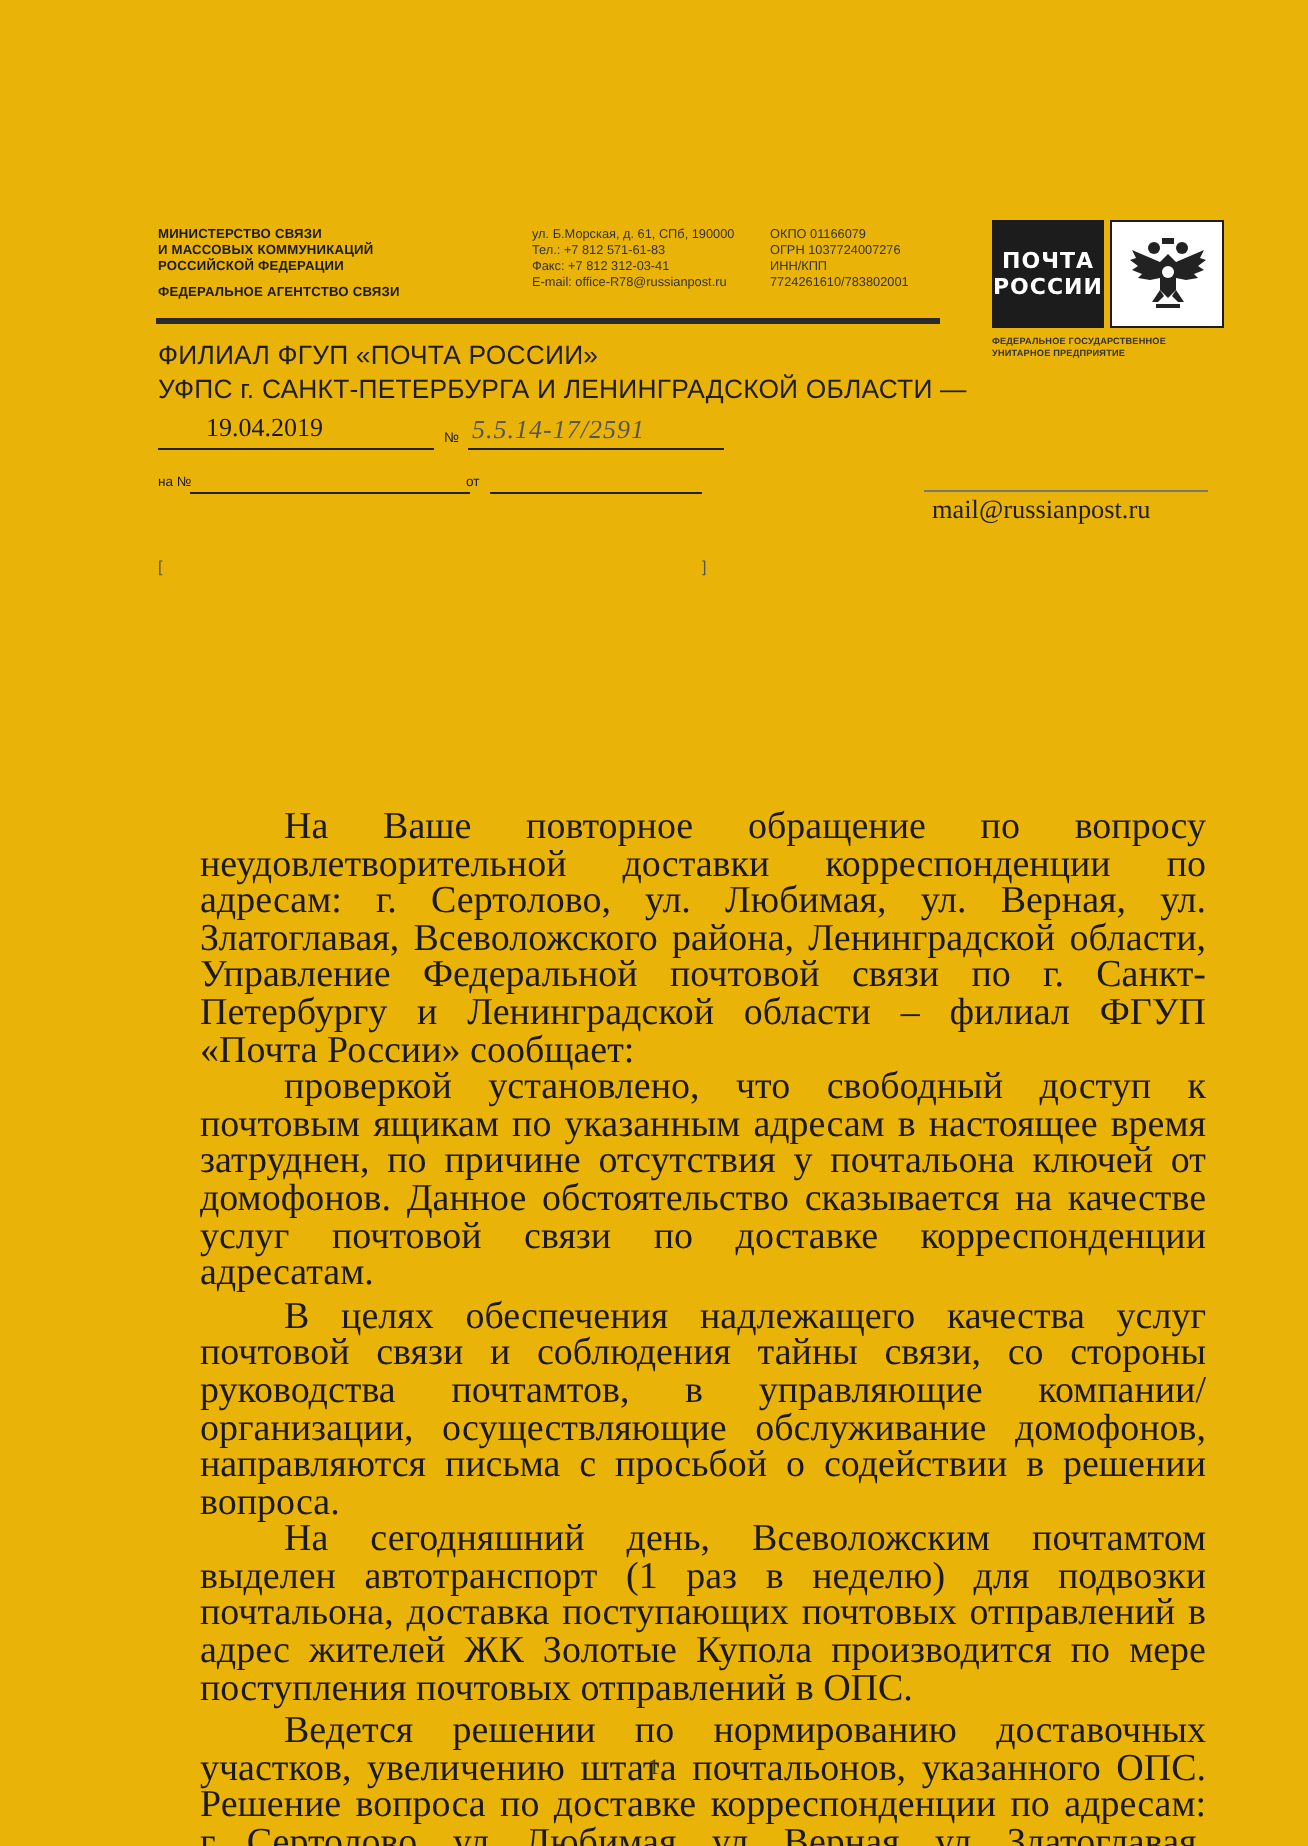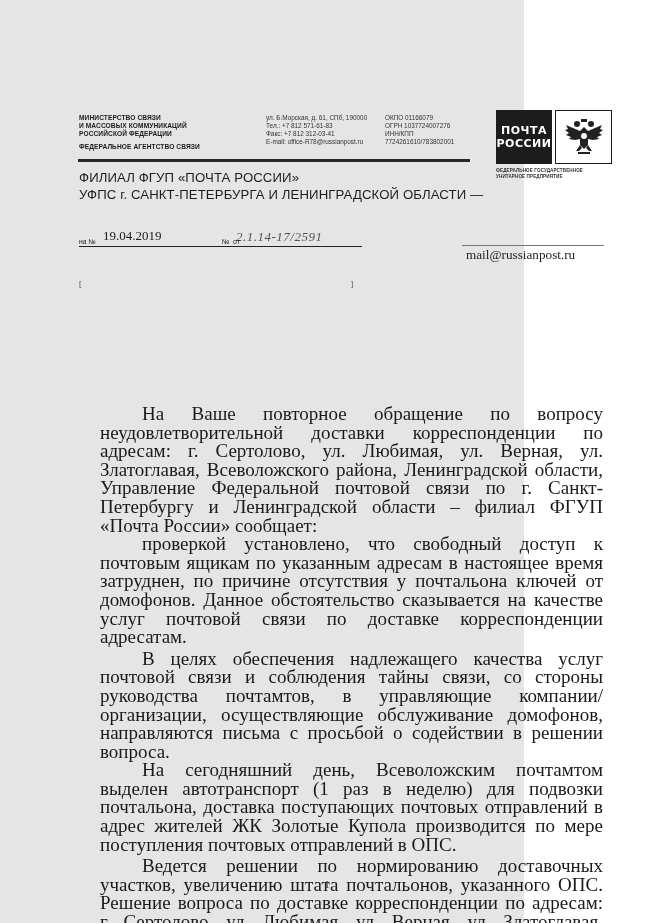"ПОЧТА" .page { background: #e5e5e5 -> #eab308; width: 524px -> 654px }
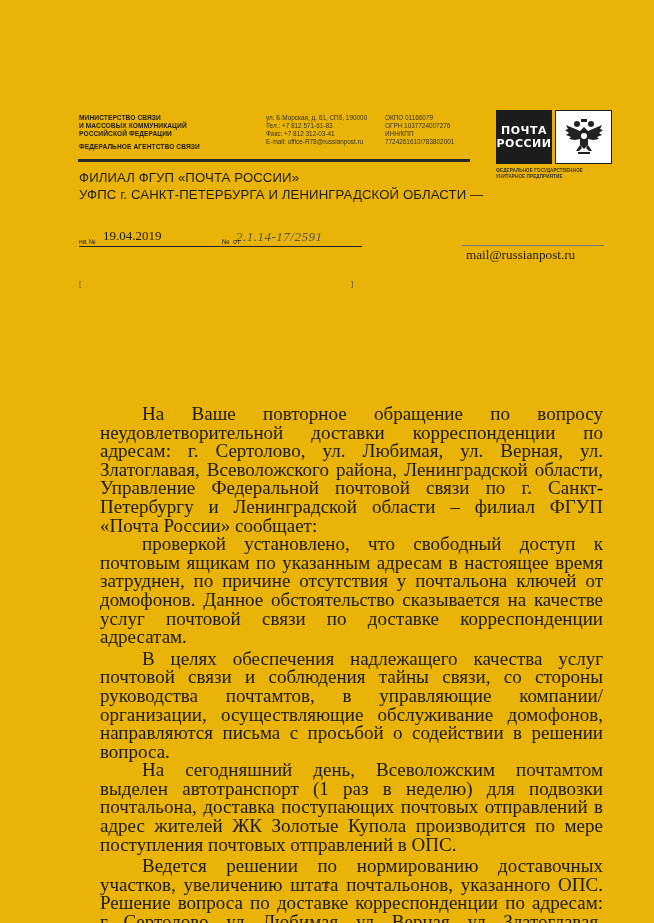"19.04.2019" .date-row { margin-top: 22px -> none }
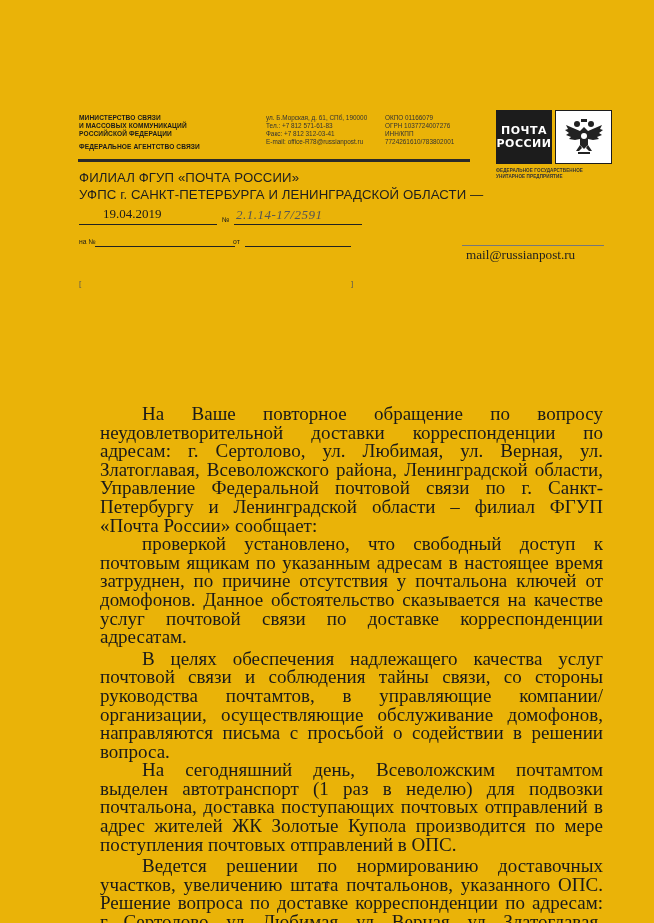"2.1.14-17/2591" span.num-value { text: 2.1.14-17/2591 -> 5.5.14-17/2591 }
